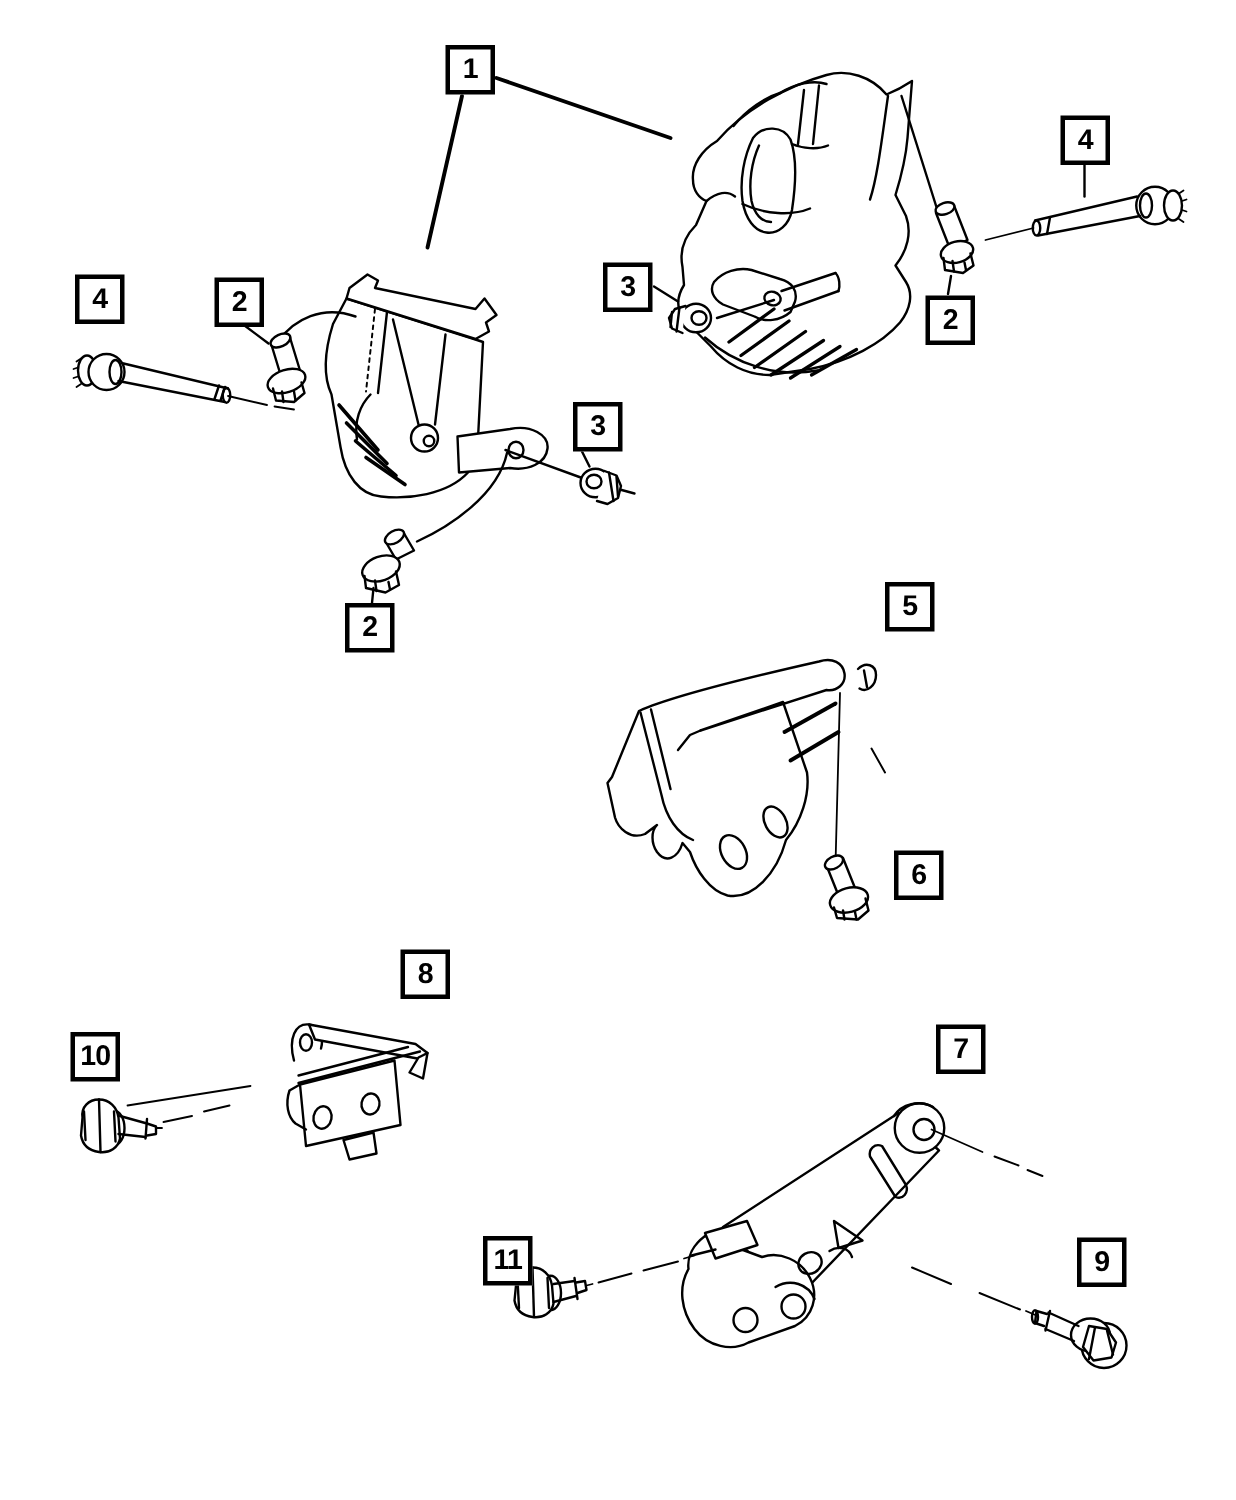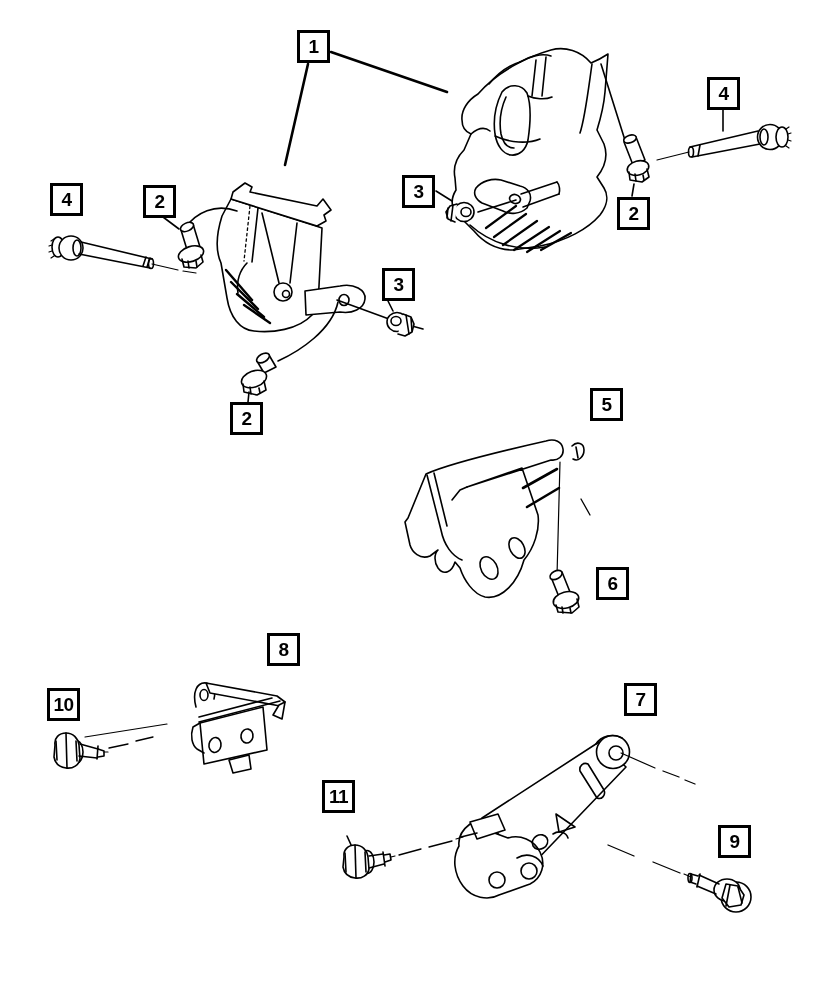"11" .k13 { top: 780px -> 824px }
